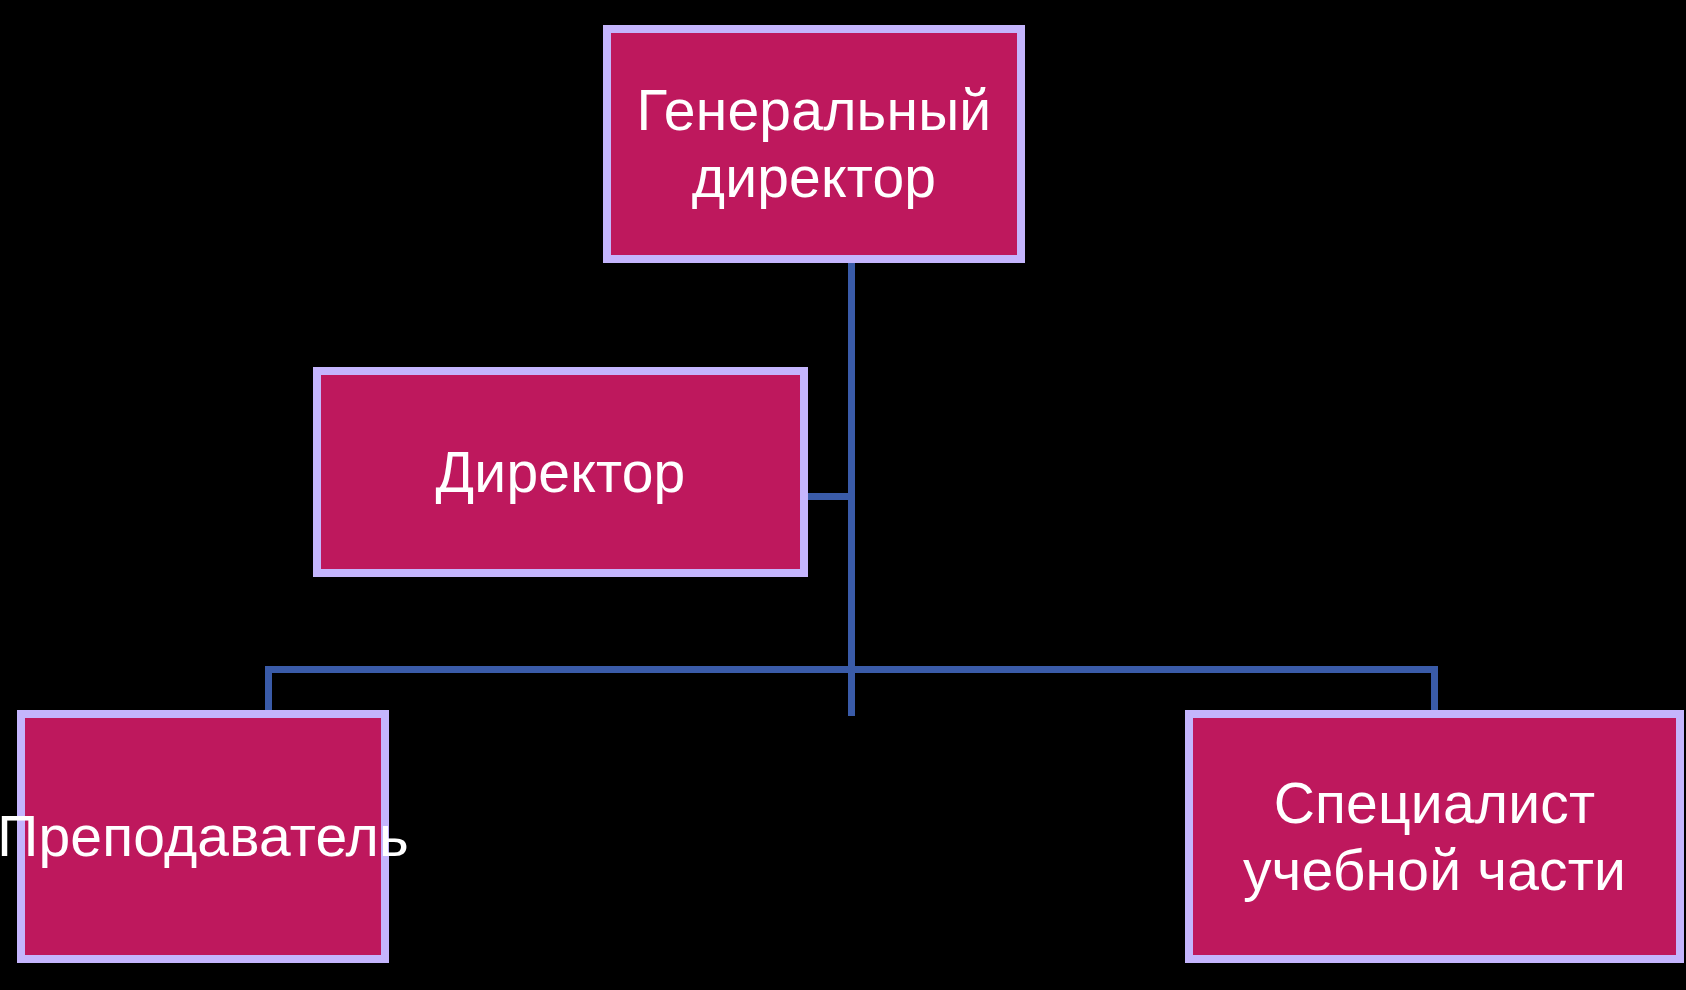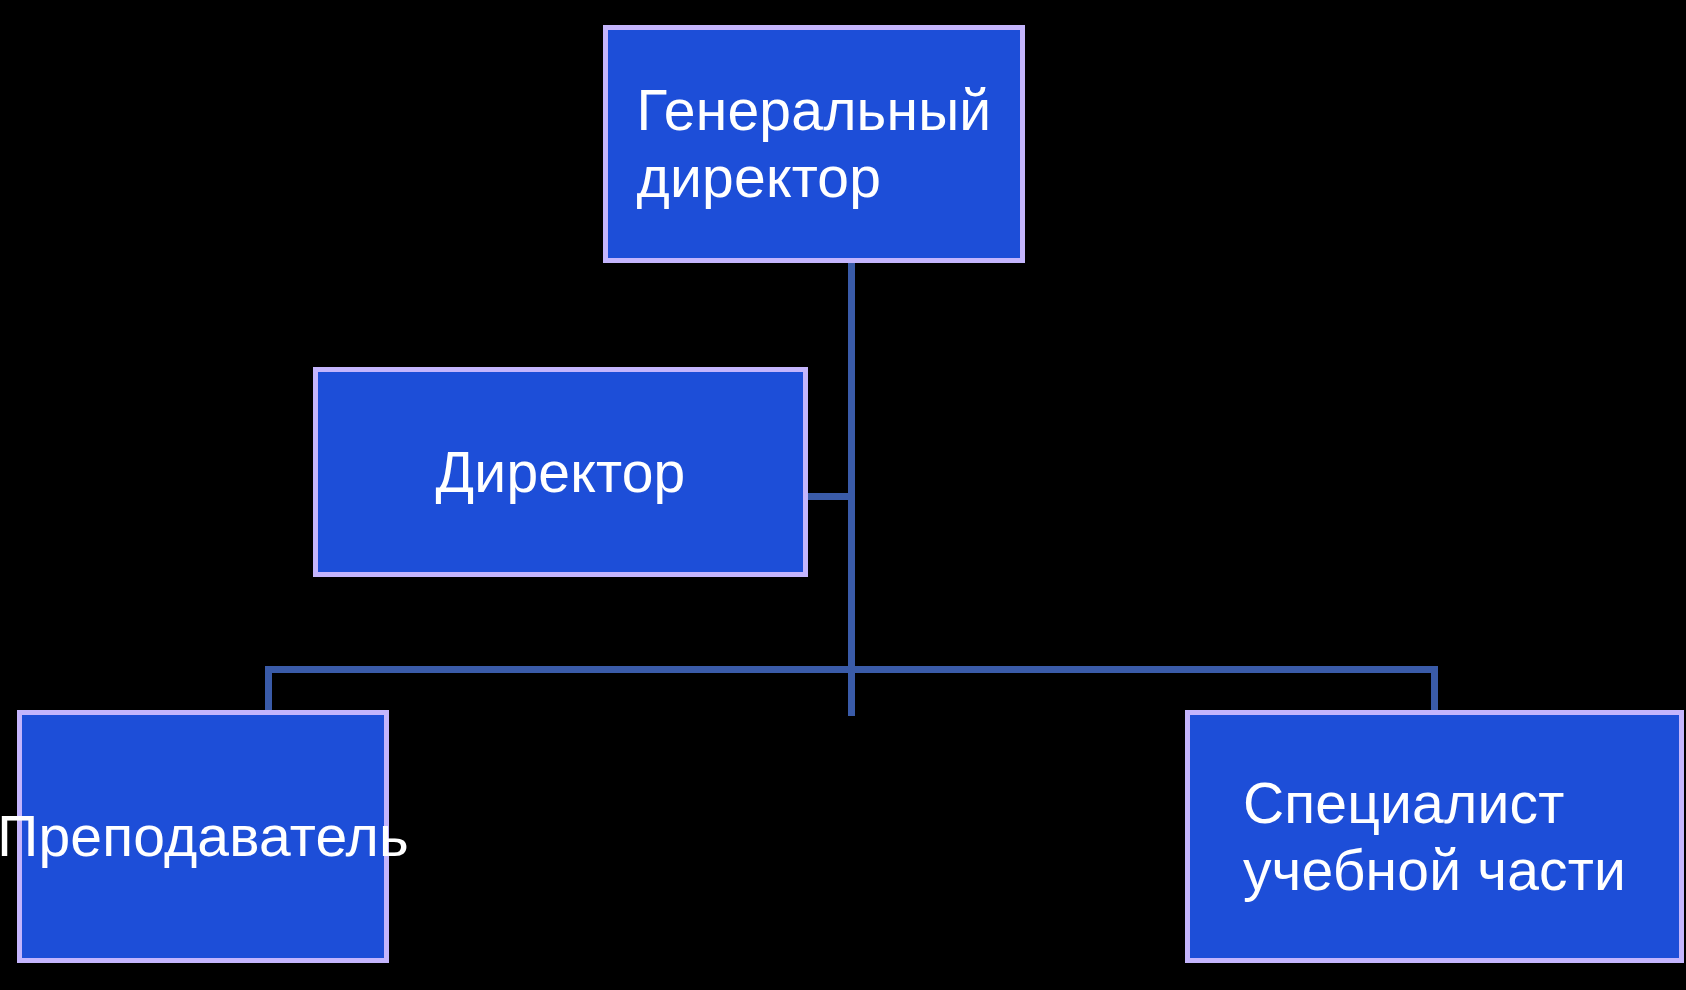"Генеральный" .node { background: #1d4ed8 -> #be185d; border: 5px solid #c4b5fd -> 8px solid #c4b5fd; text-align: left -> center }
